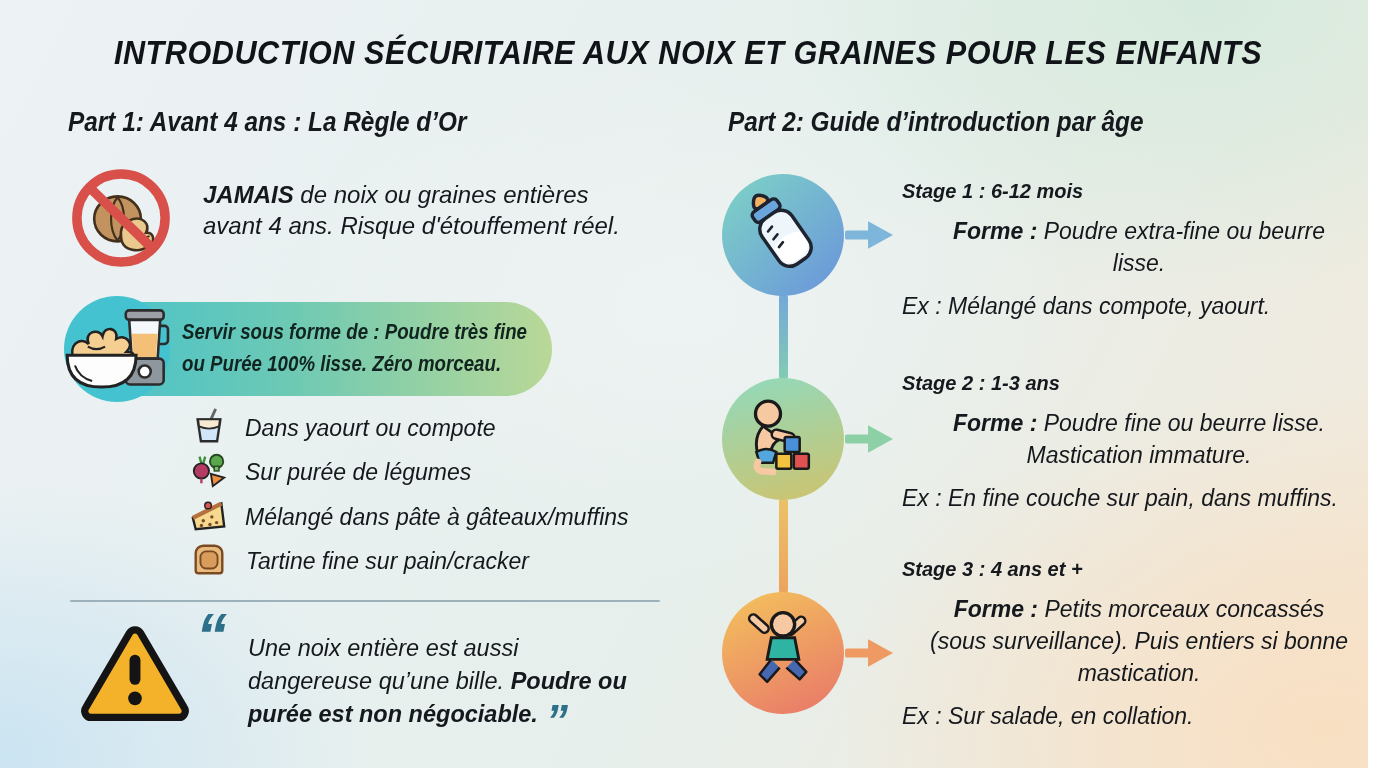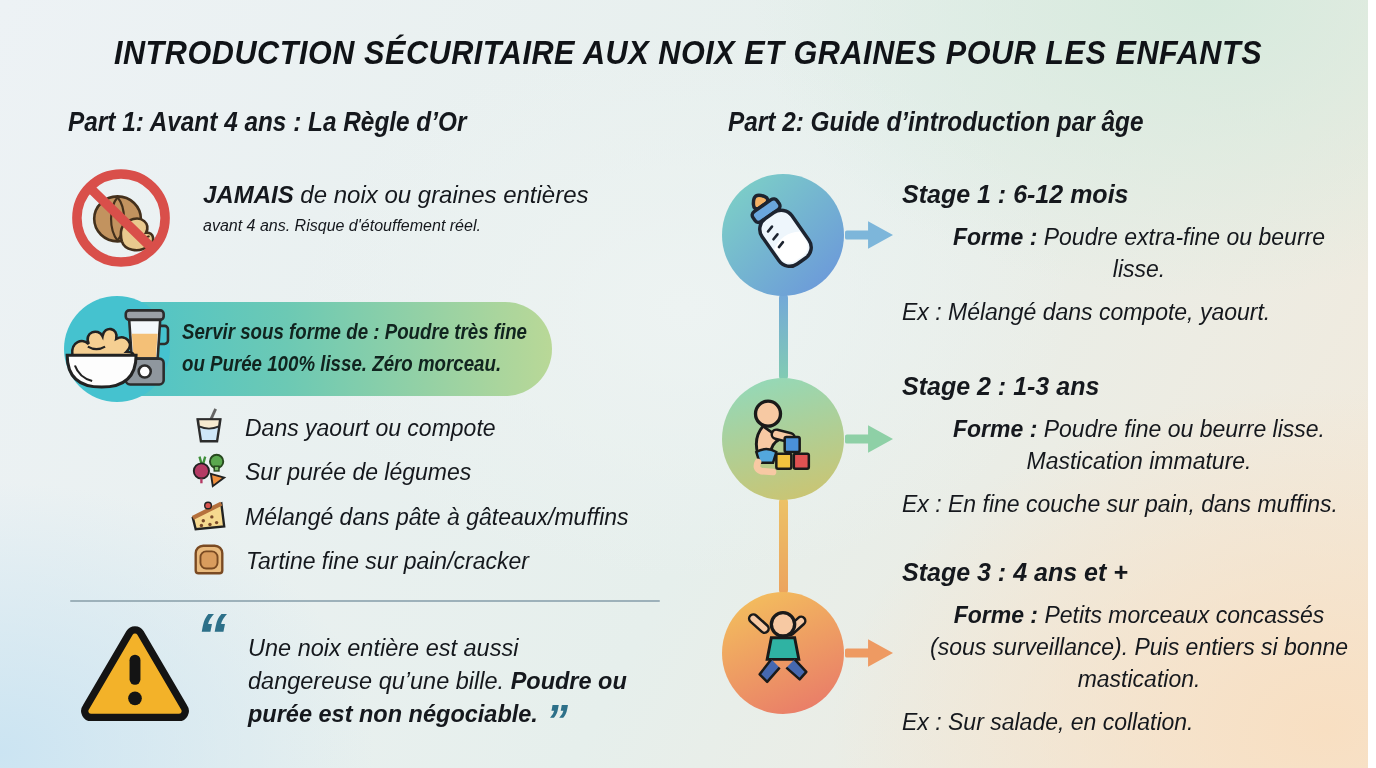"Stage 1 : 6-12 mois" .stage-title { font-size: 25px -> 20px }
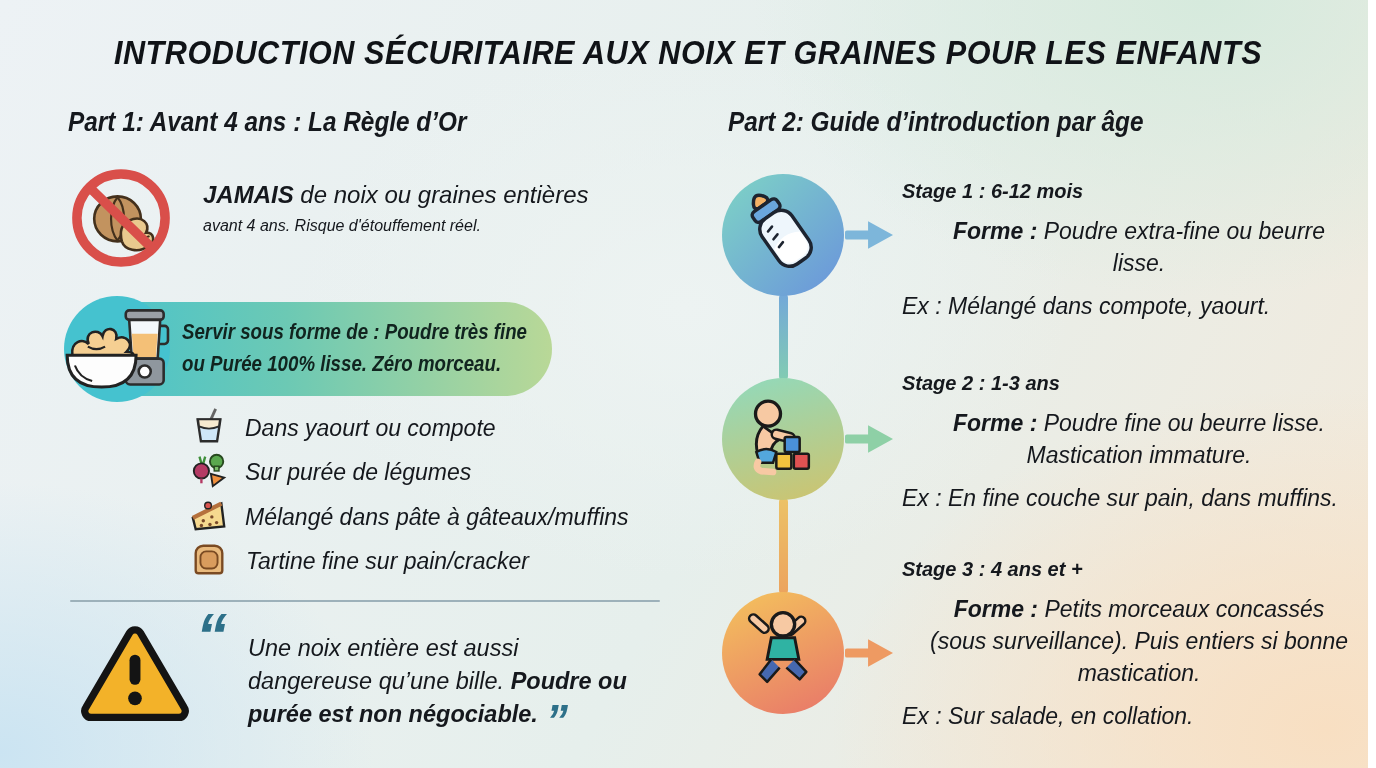"avant 4 ans. Risque d'étouffement" div.bodyline { font-size: 16px -> 24px }
